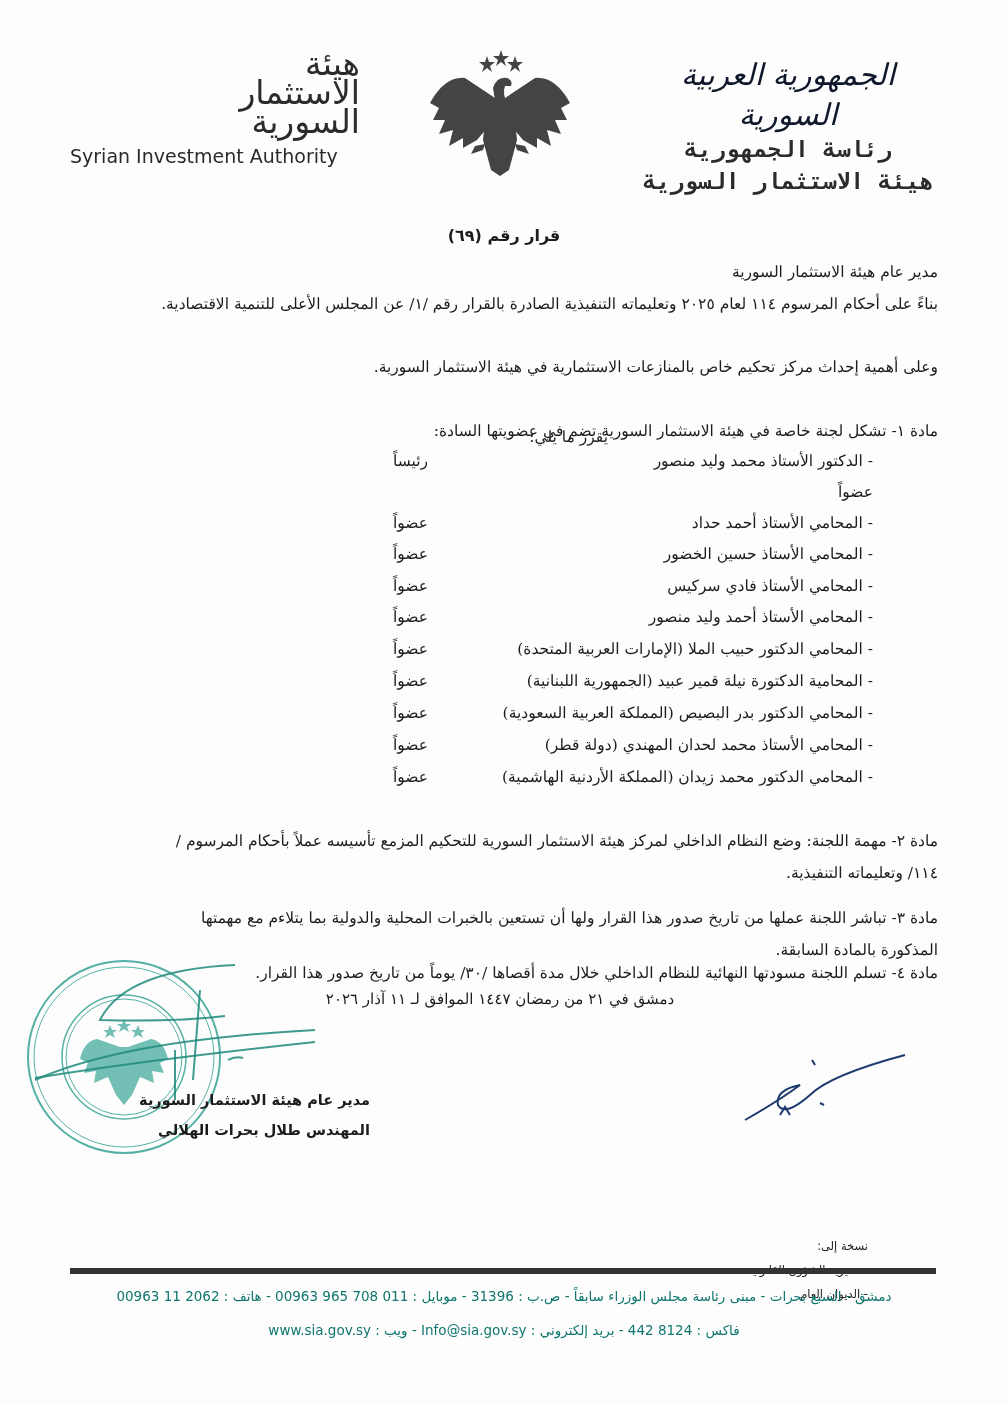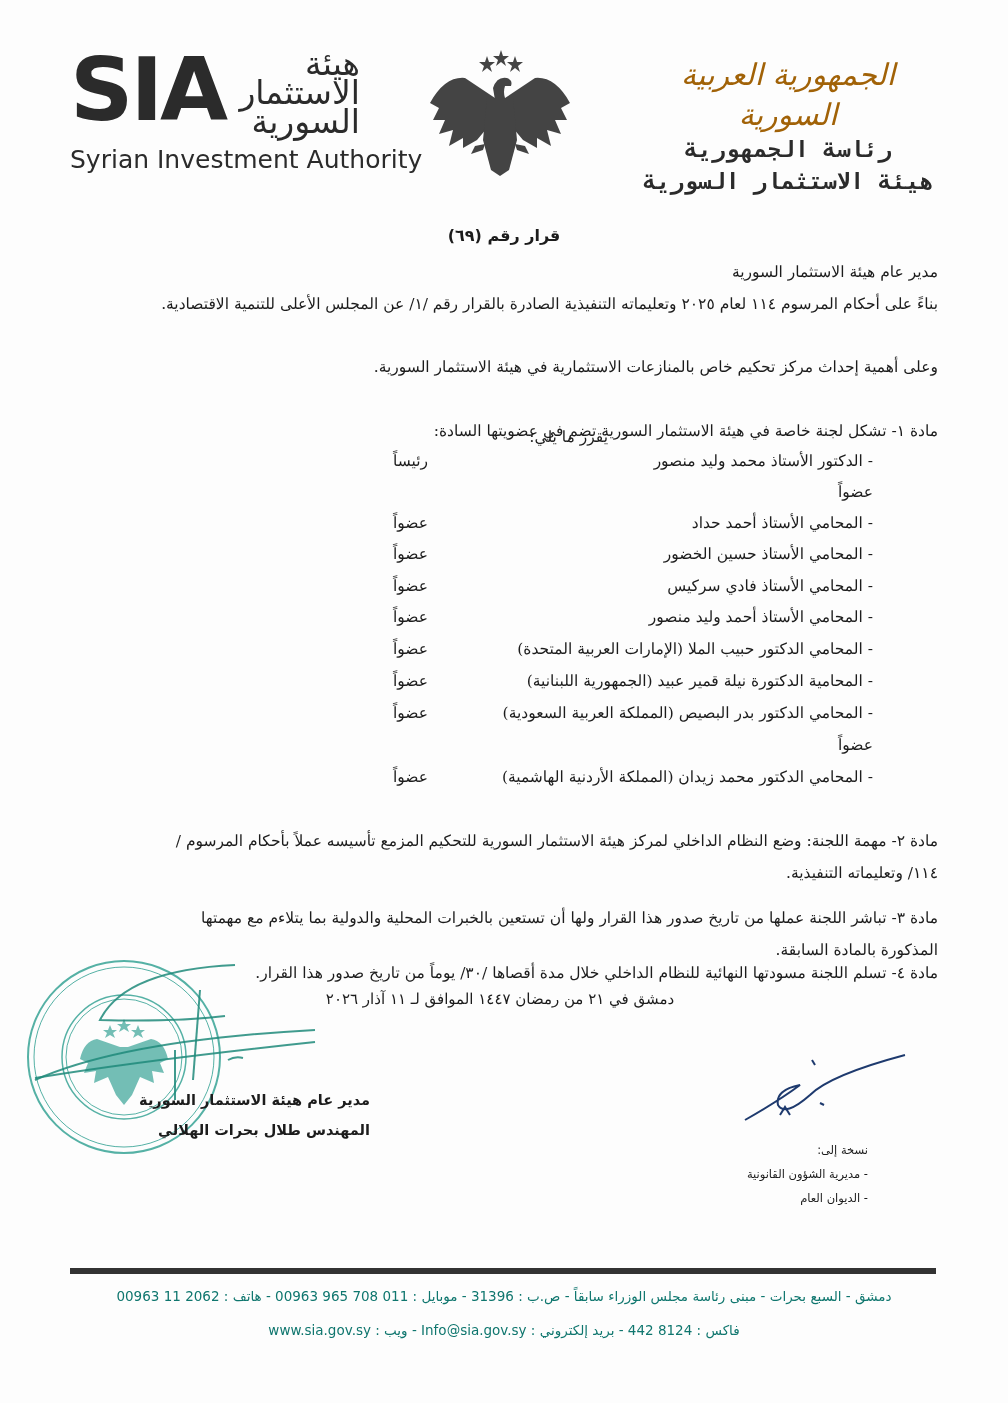"SIA" div.abs { html: <div>SIA</div> -> none }
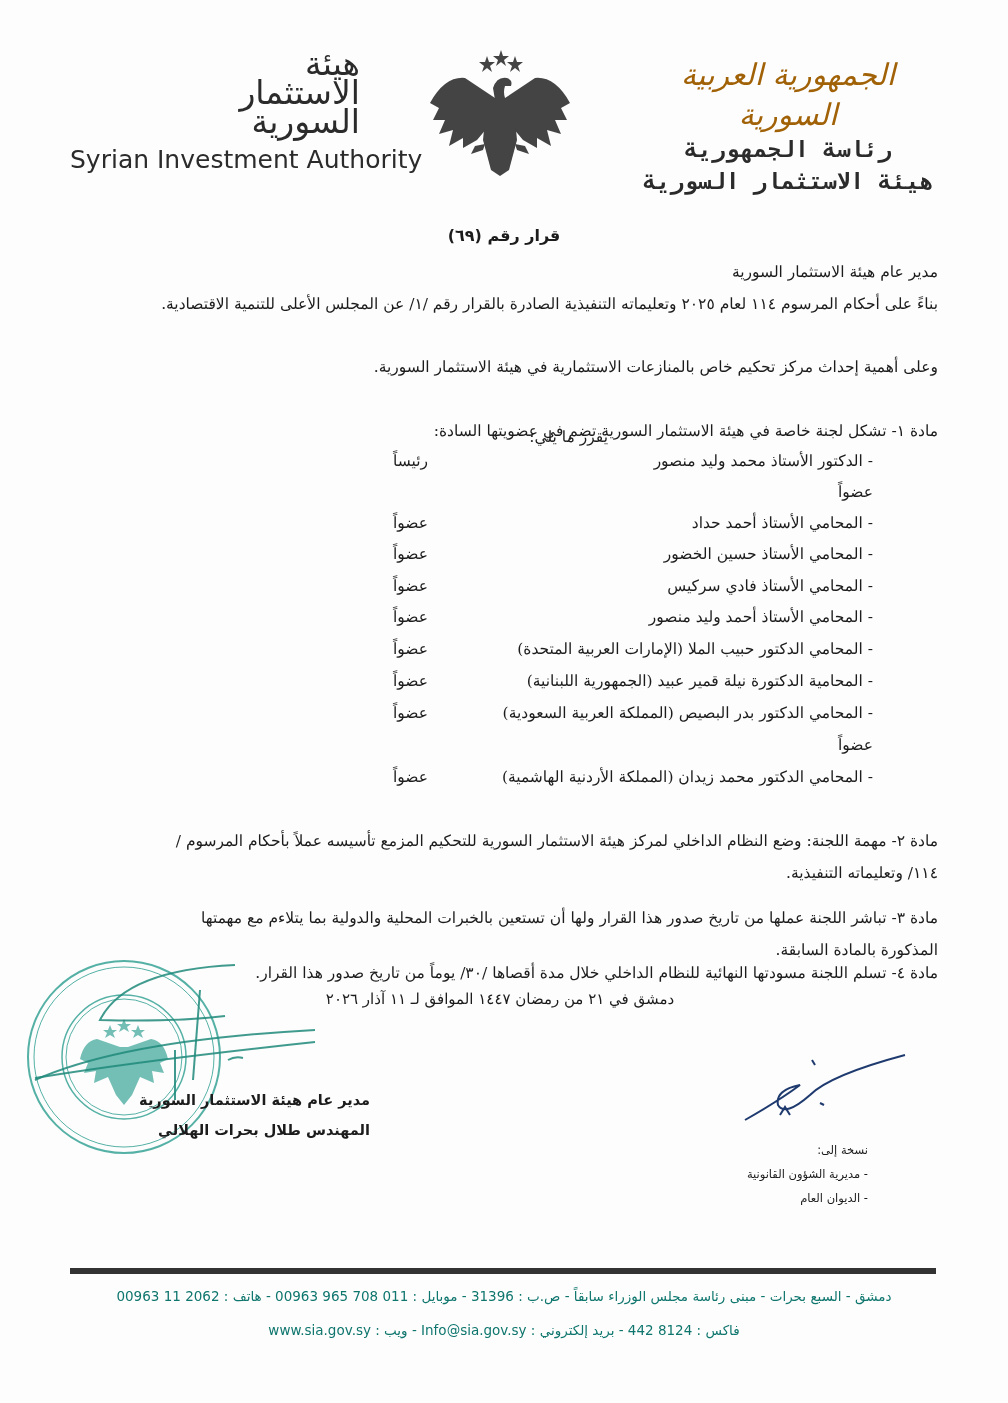"الجمهورية العربية السورية" .republic .cal { color: #a16207 -> #0f172a }
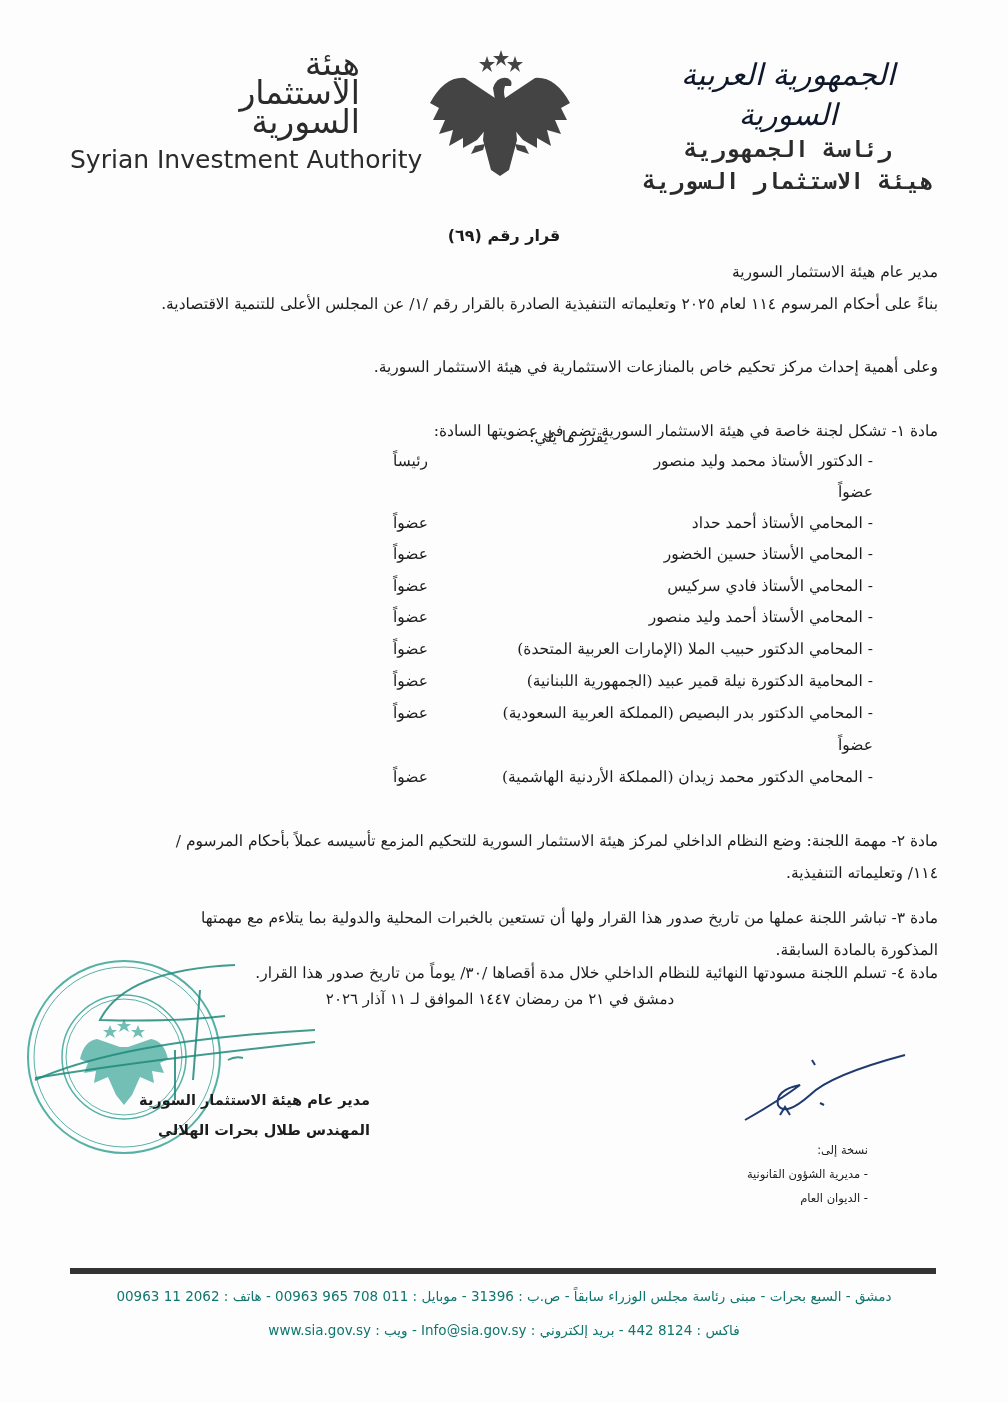"Syrian Investment Authority" .sia-en { font-size: 25px -> 19px }
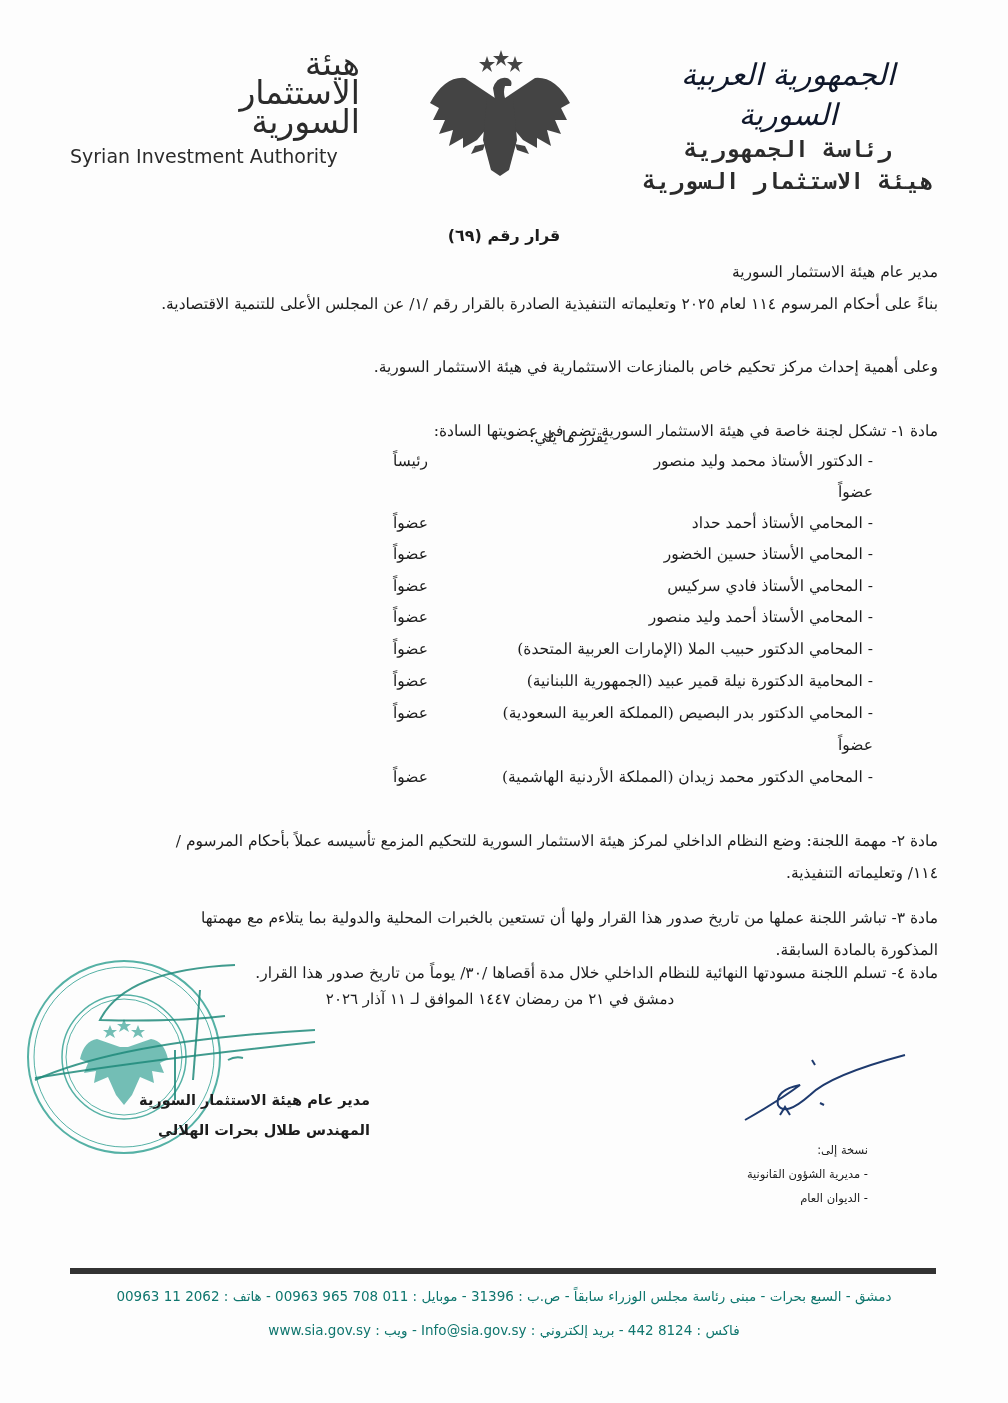"- المحامي الأستاذ محمد لحدان" span { html: none -> <span>- المحامي الأستاذ محمد لحدان المهندي (دولة قطر)</span> }
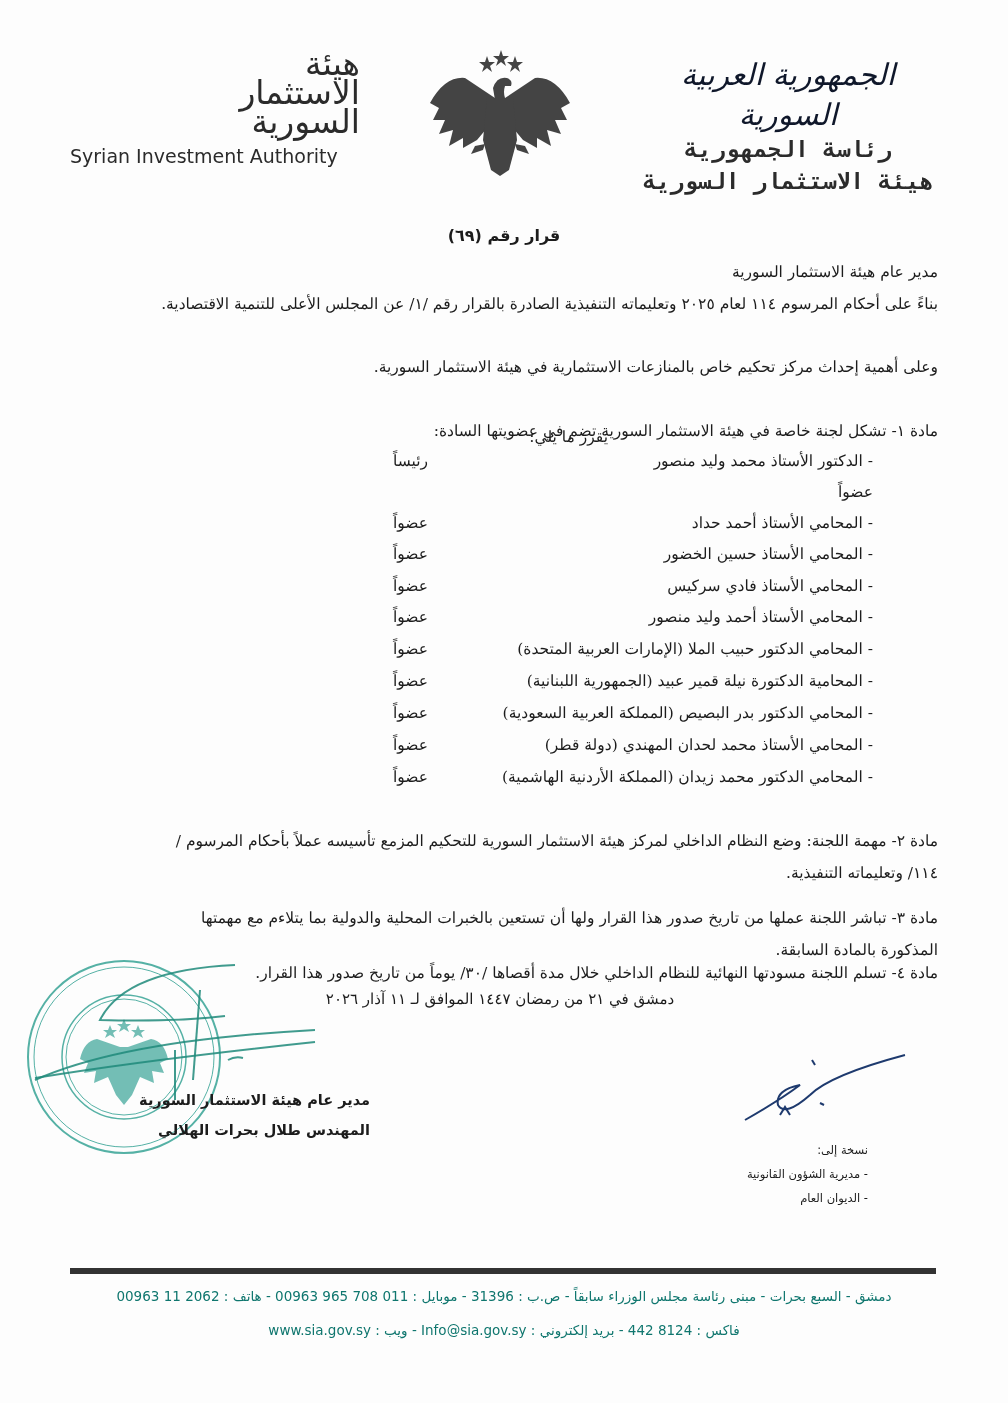"نسخة إلى:" .cc { top: 1138px -> 1234px }
